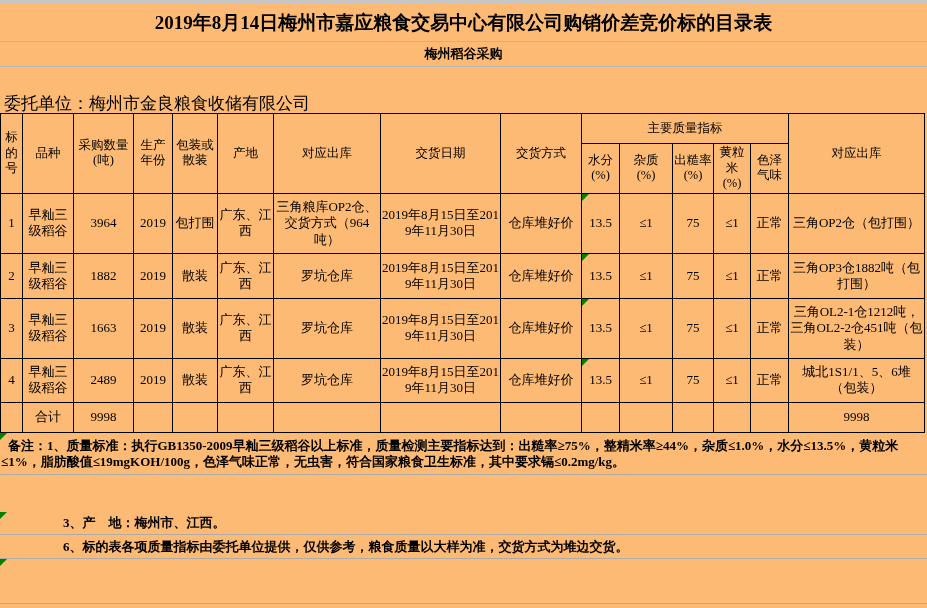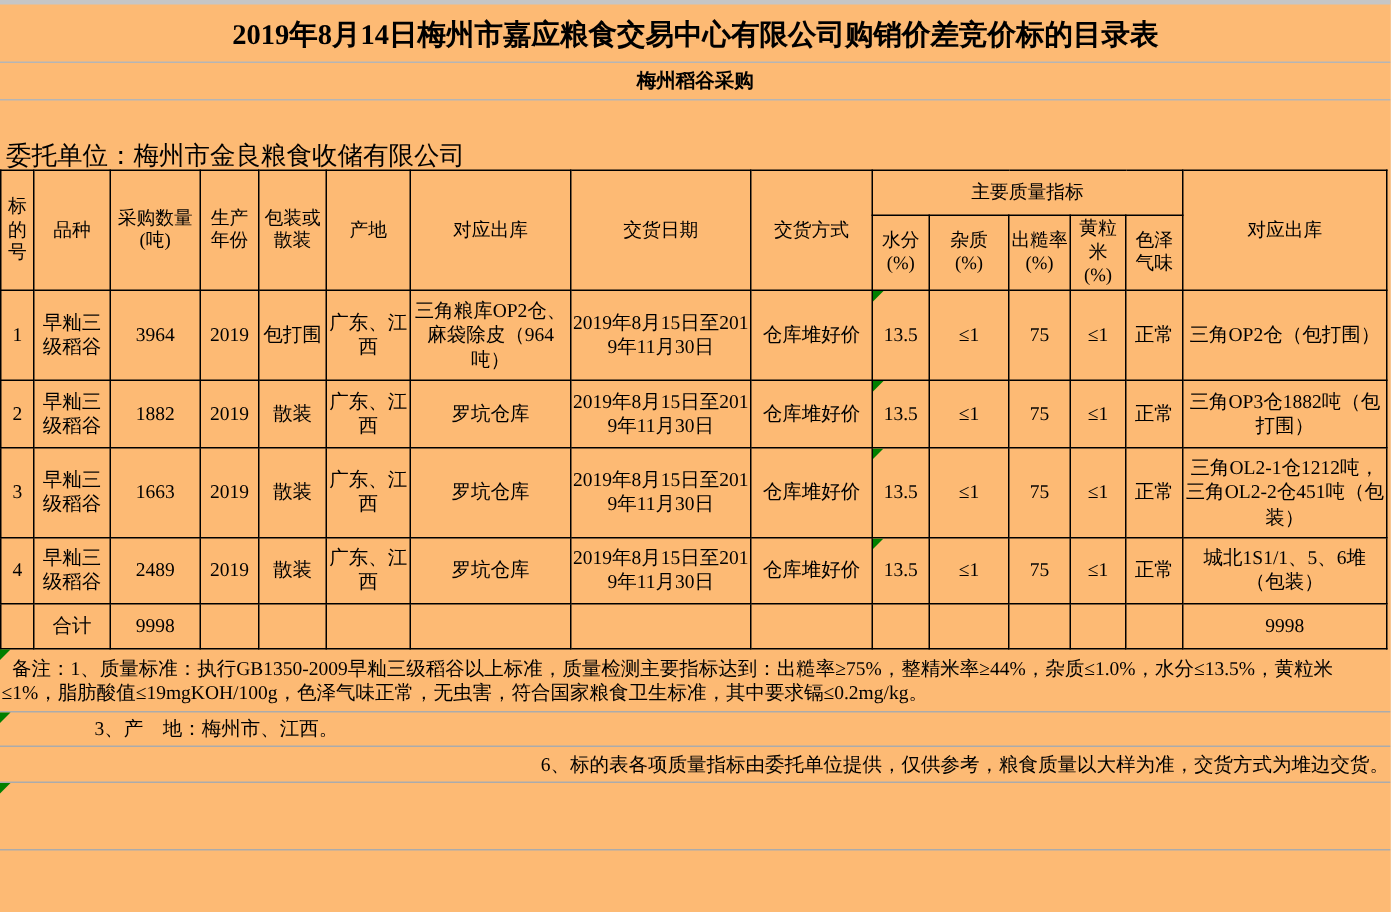"三角粮库OP2仓、麻袋除皮（964吨）" td { text: 麻袋除皮 -> 交货方式 }
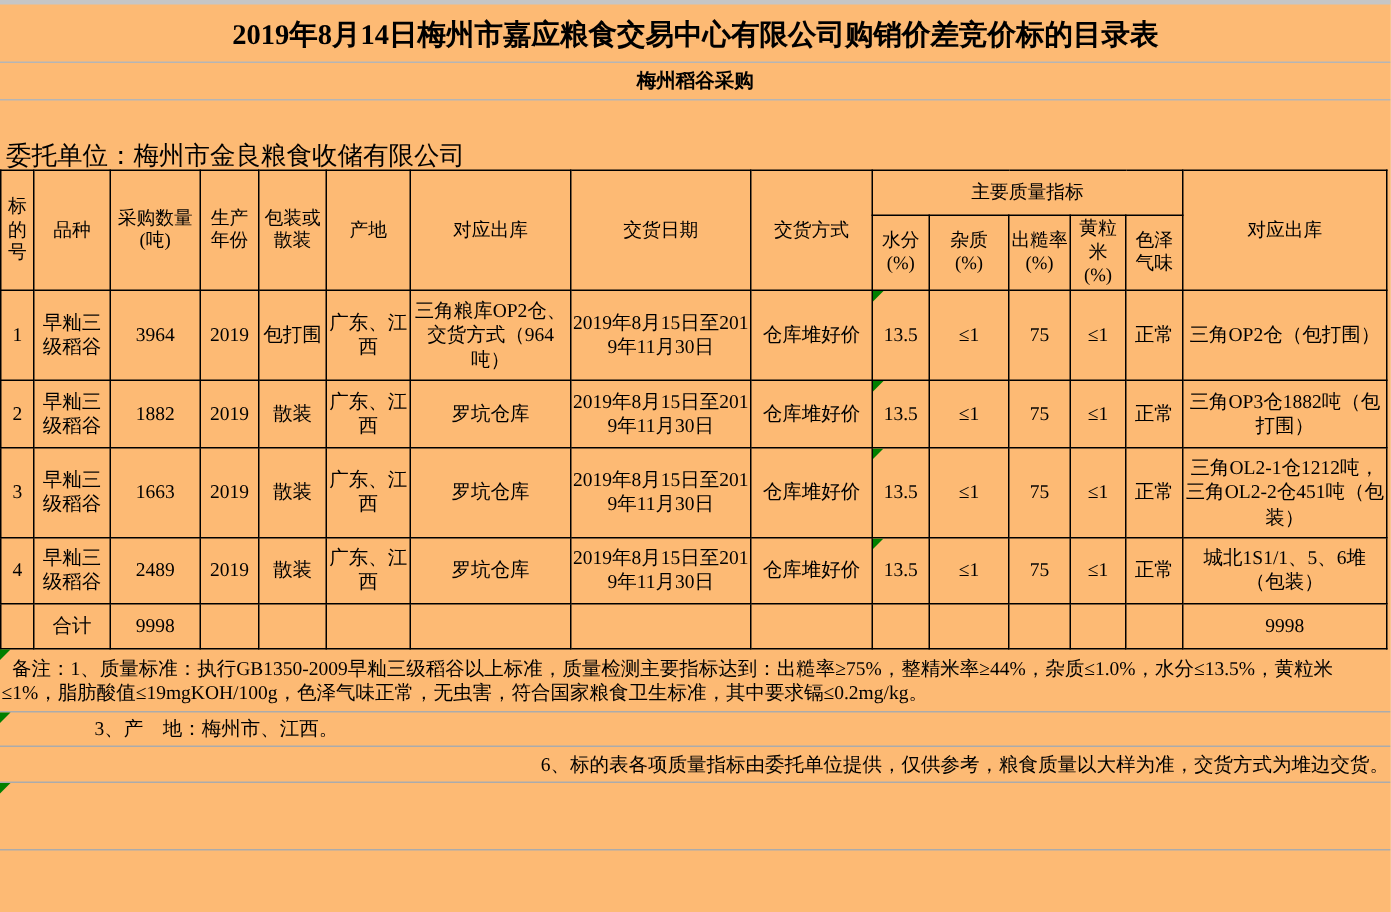"备注：1、质量标准：执行GB1350-2009早籼三级稻谷以上标准，质量检测主要" .note p { font-weight: none -> bold }
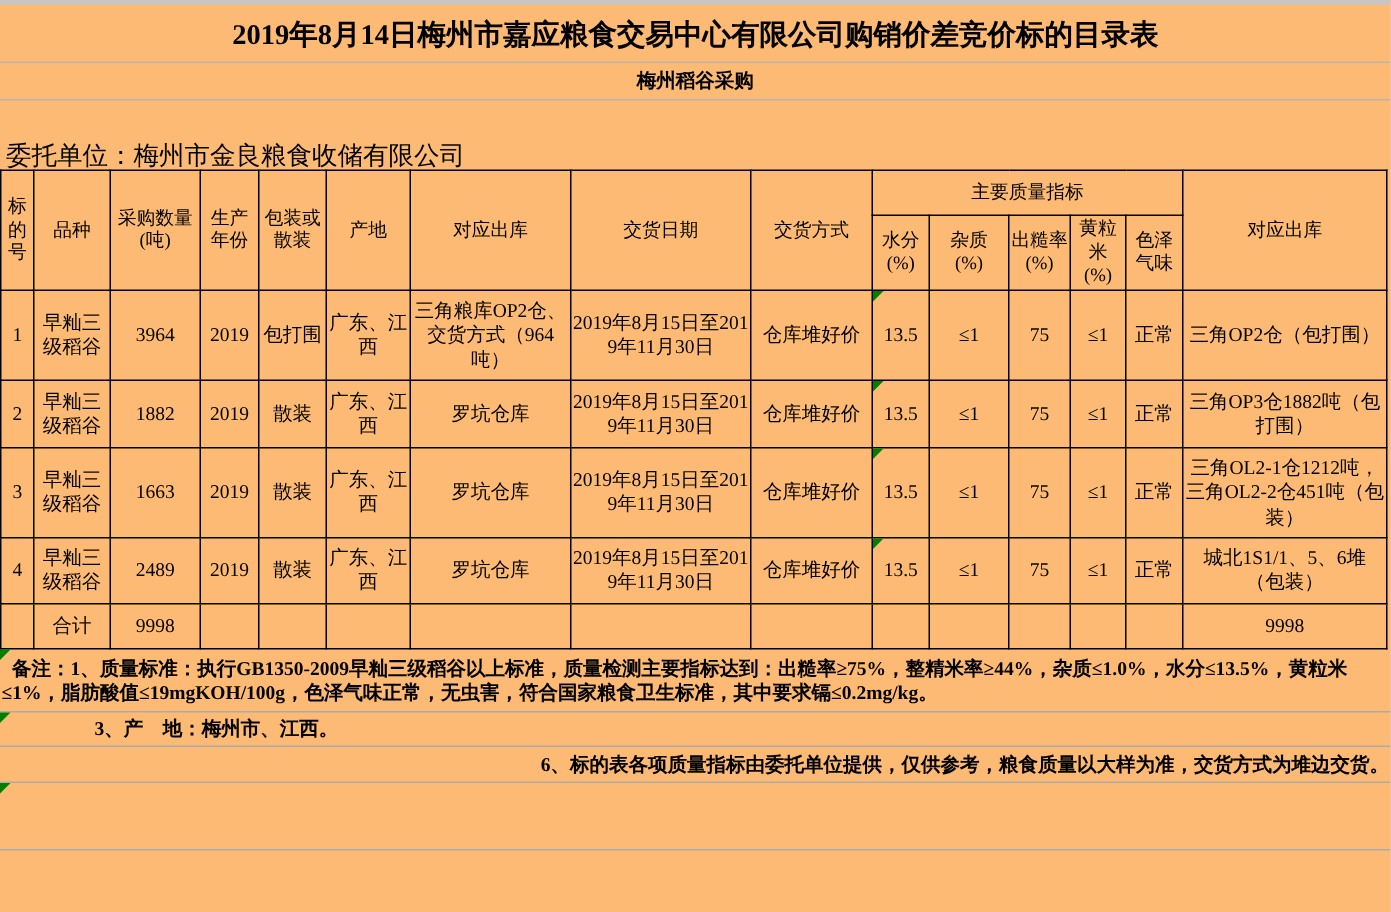"3、产 地：梅州市、江西。" .n2 { margin-top: none -> 37px }
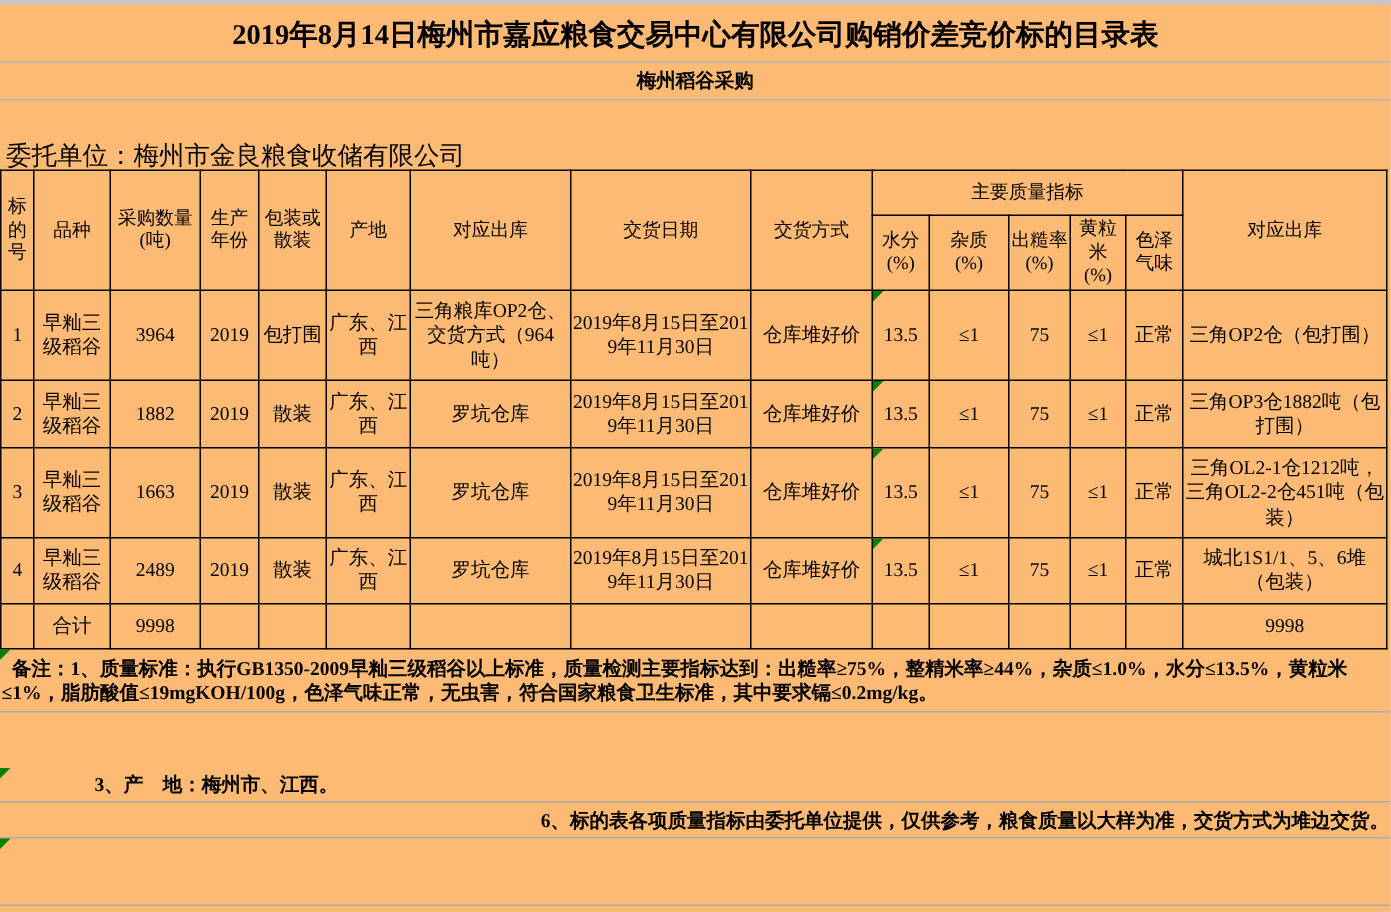"6、标的表各项质量指标由委托单位提供，仅供参考，粮食质量以大样为准，交货方式为堆" .n5 { text-align: right -> none }
